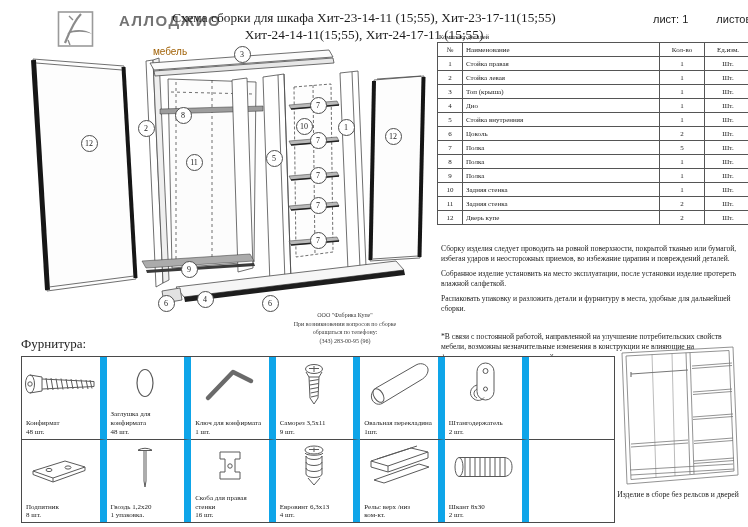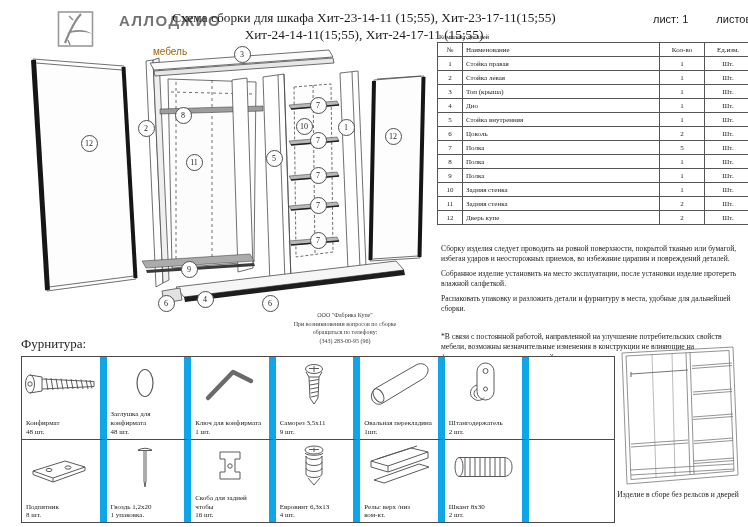"Скоба для задней чтобы" div { text: задней чтобы -> правая стенки }
